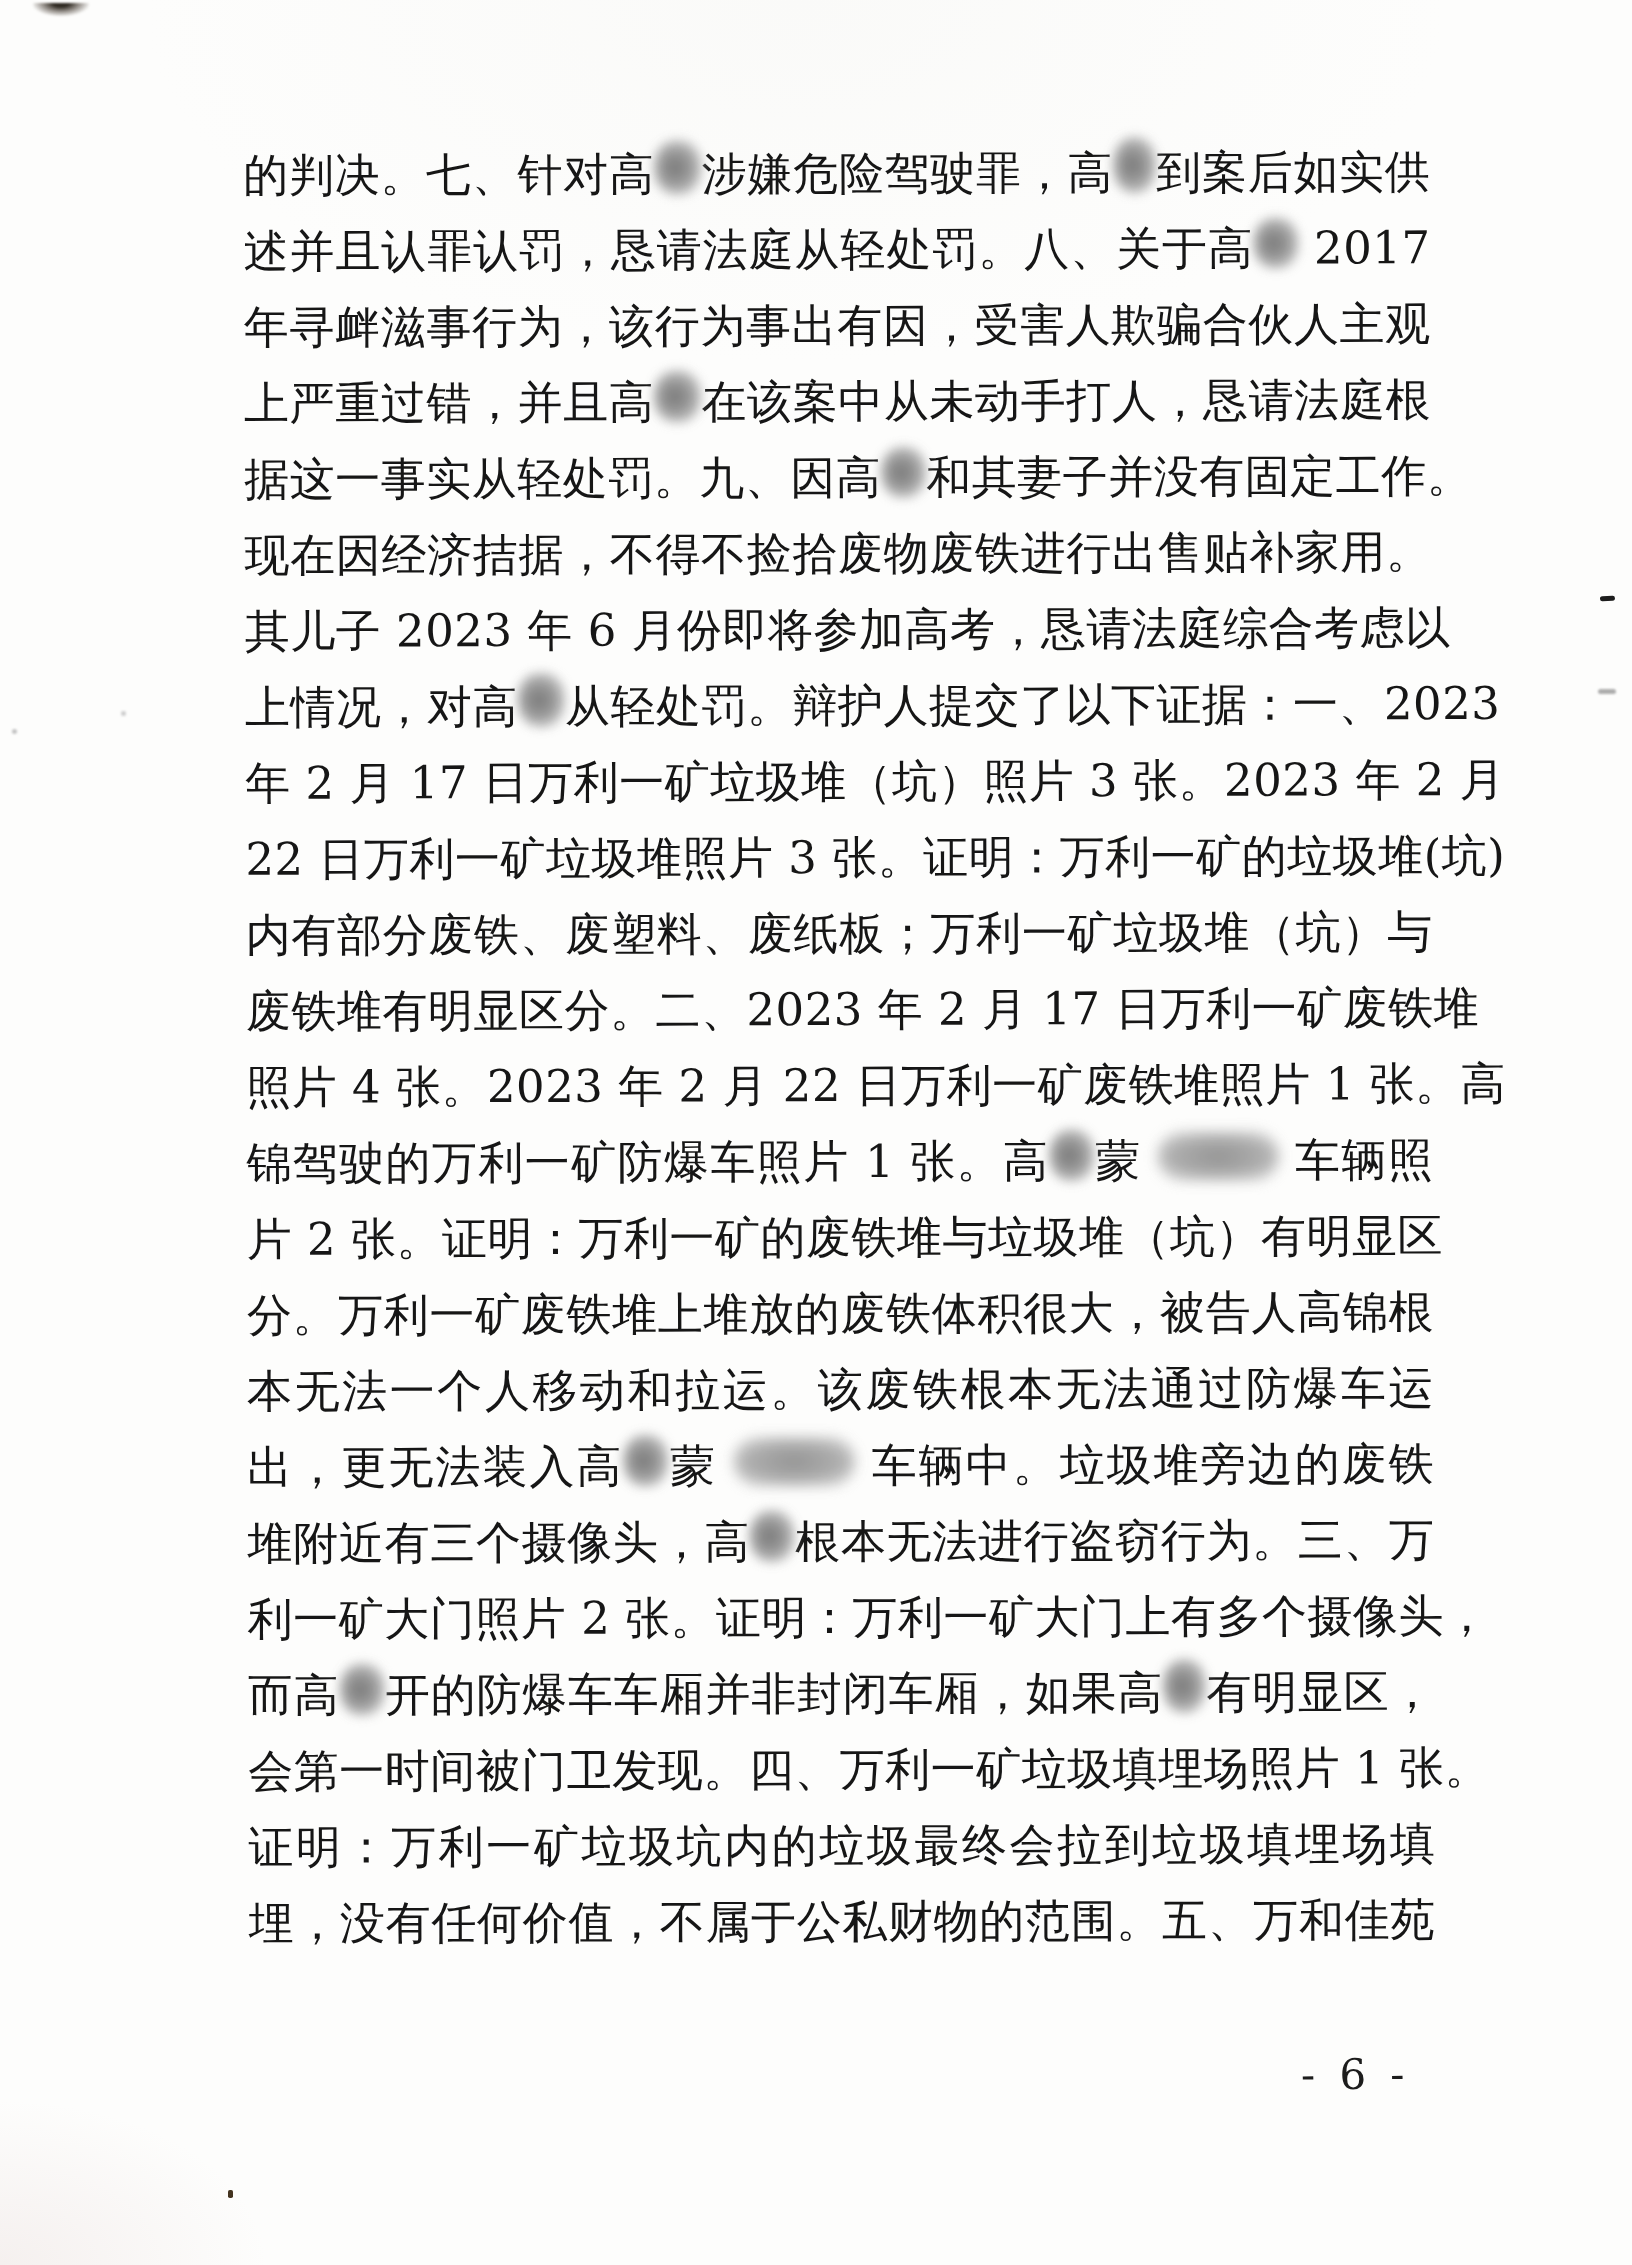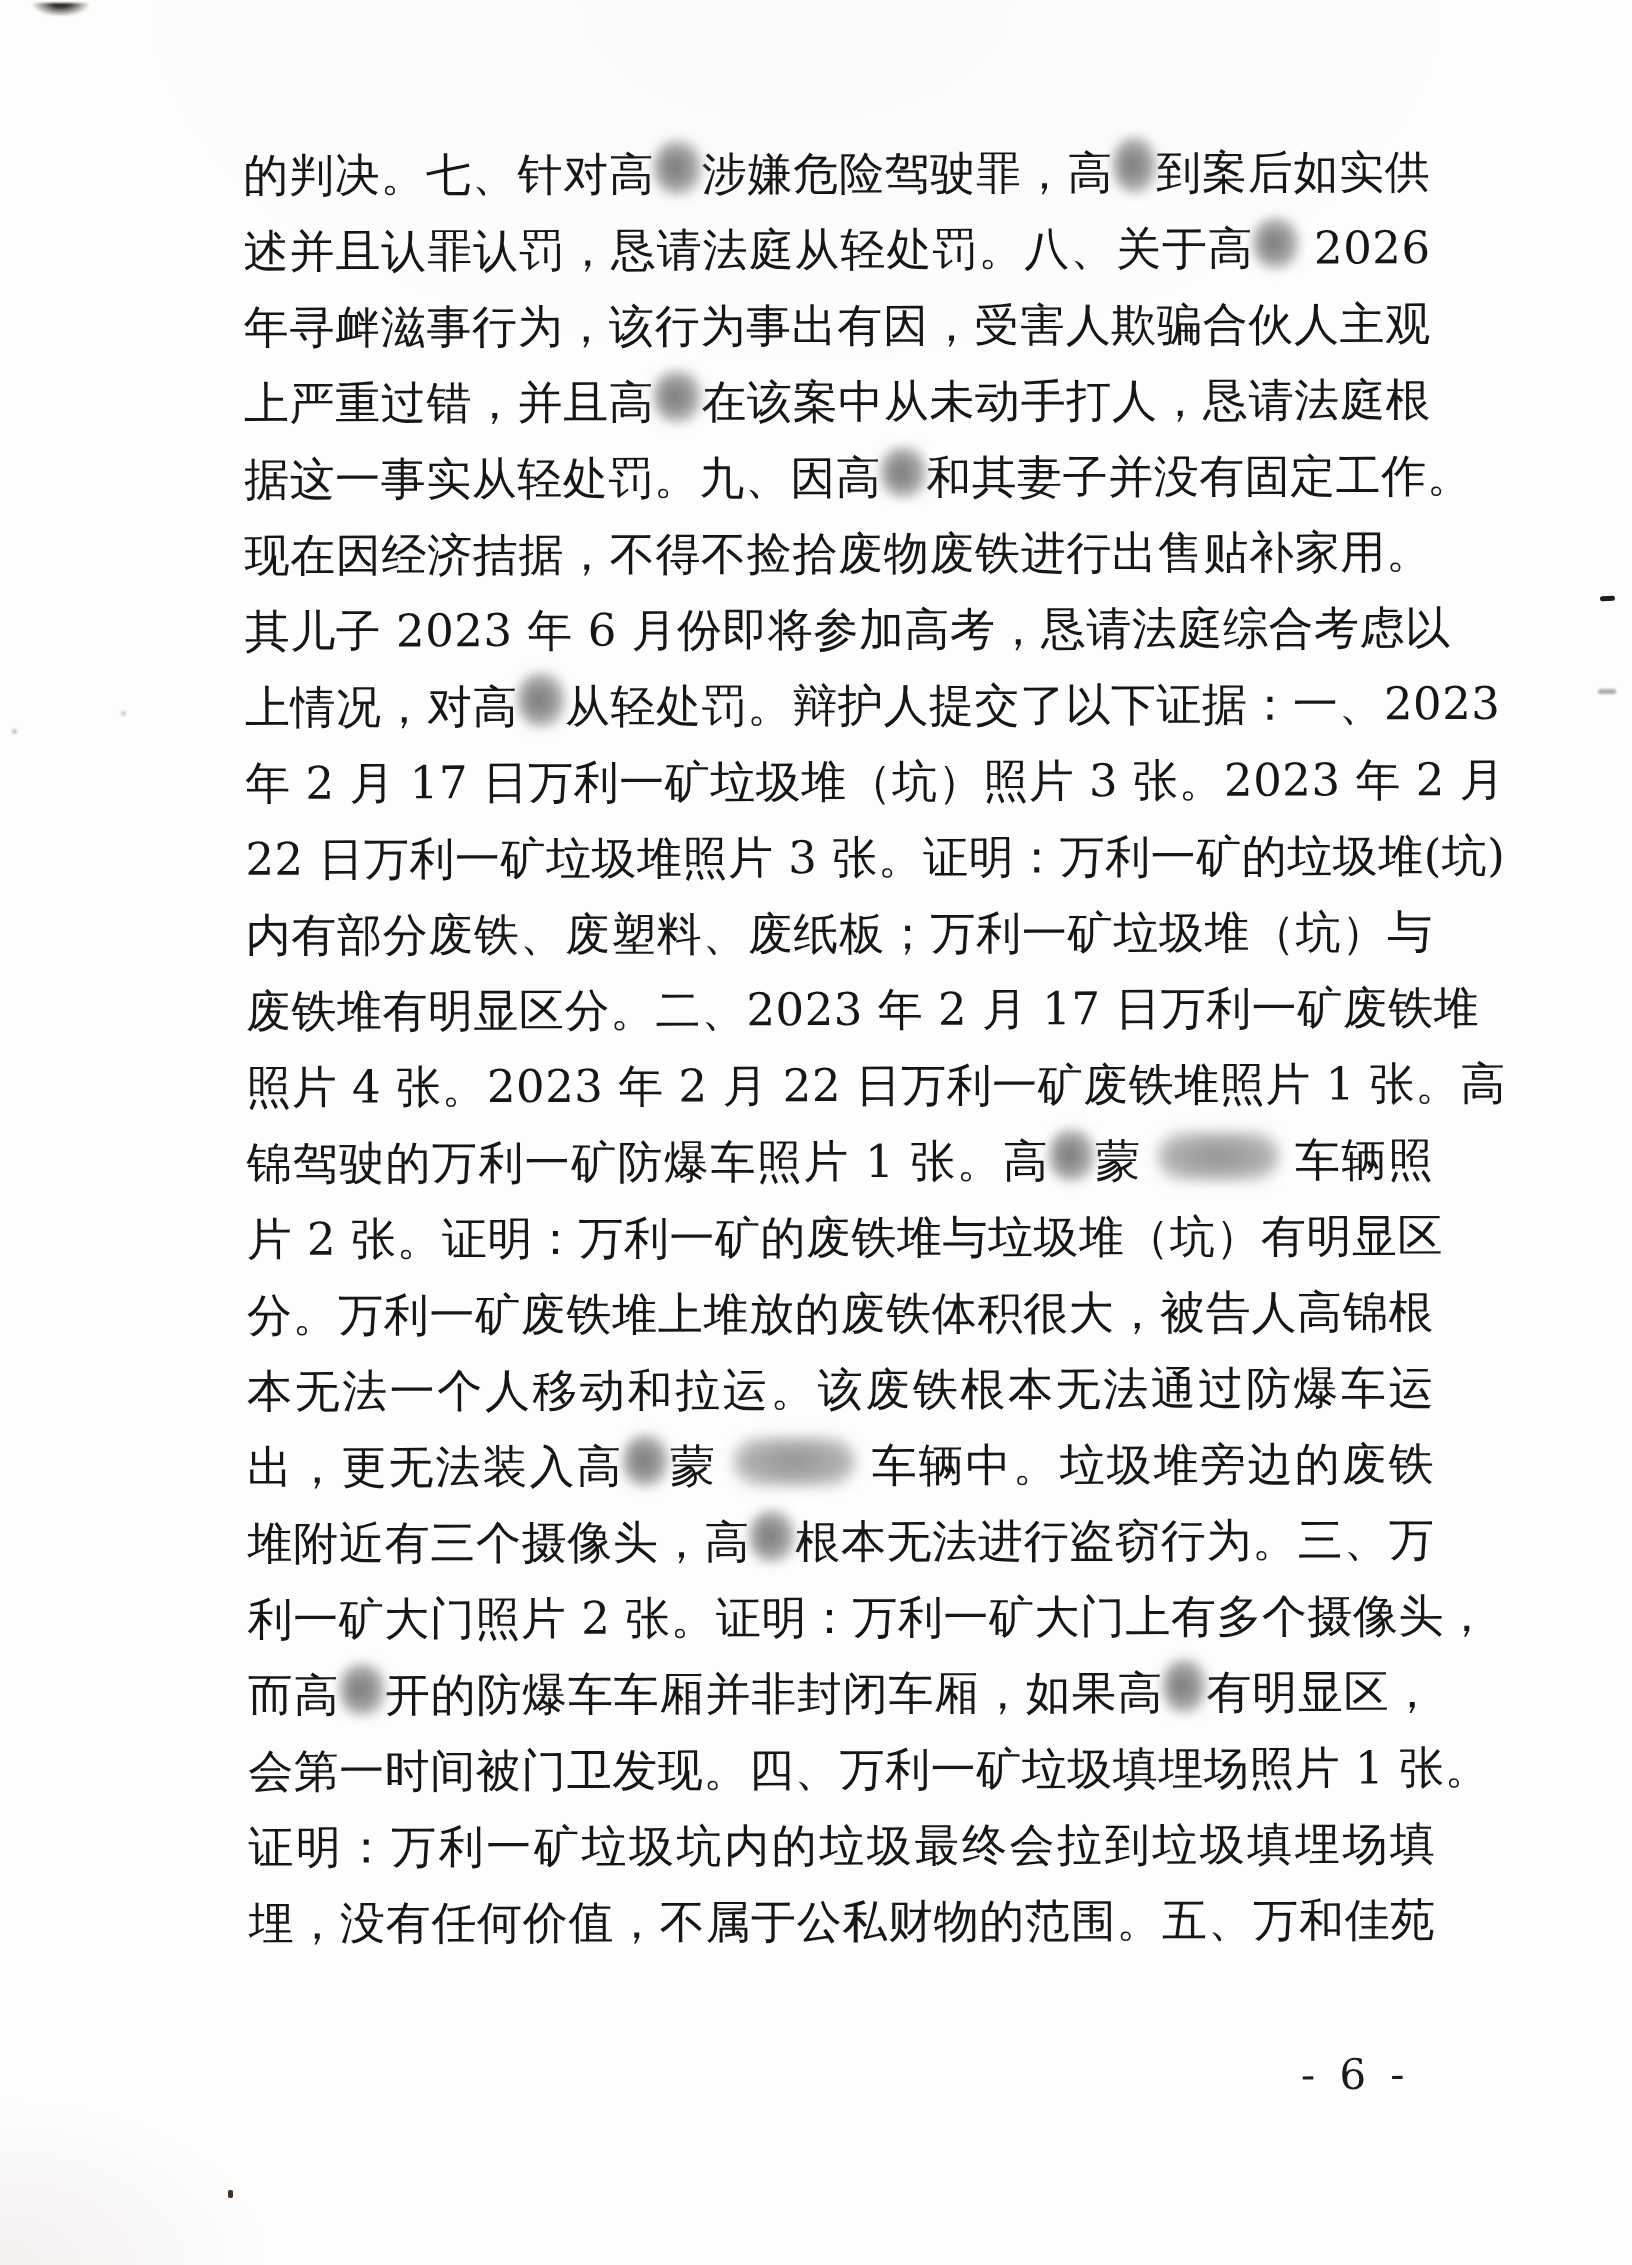"2026" span { text: 2026 -> 2017 }
